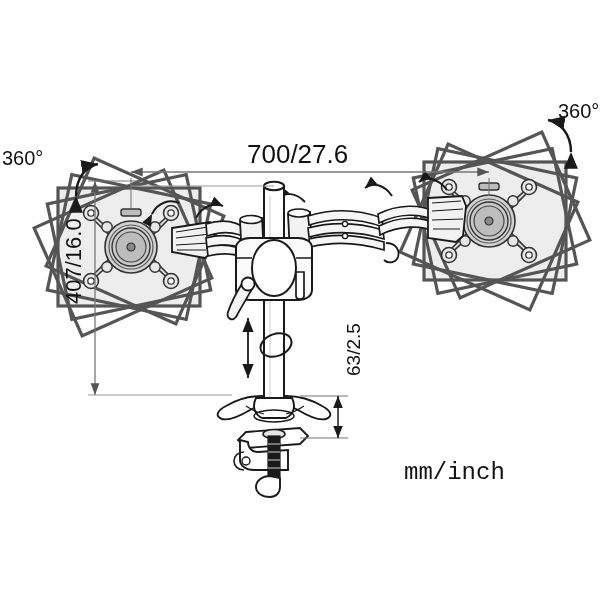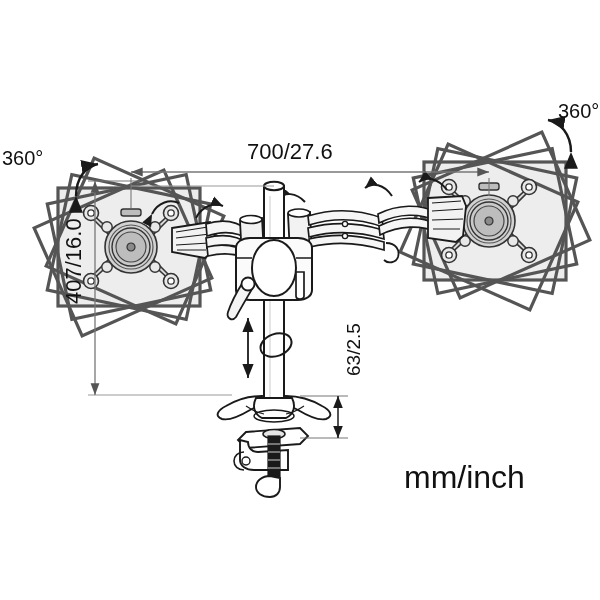"700/27.6" .t-width { font-size: 22px -> 26px }
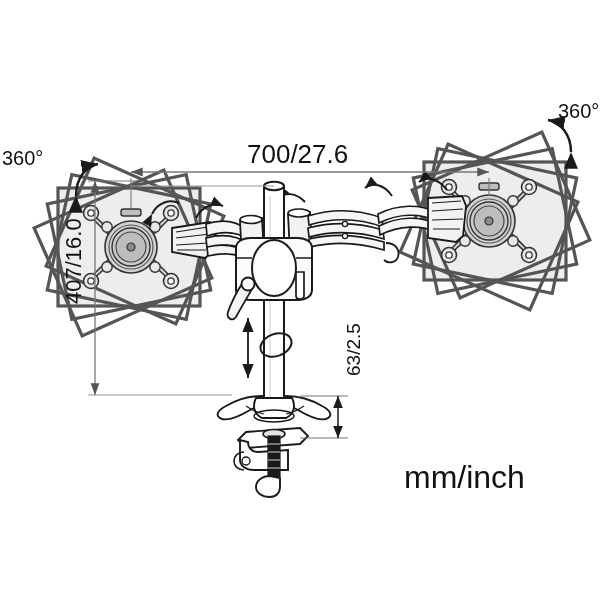"mm/inch" .t-units { font-family: none -> Liberation Mono, monospace; font-size: 32px -> 24px }
